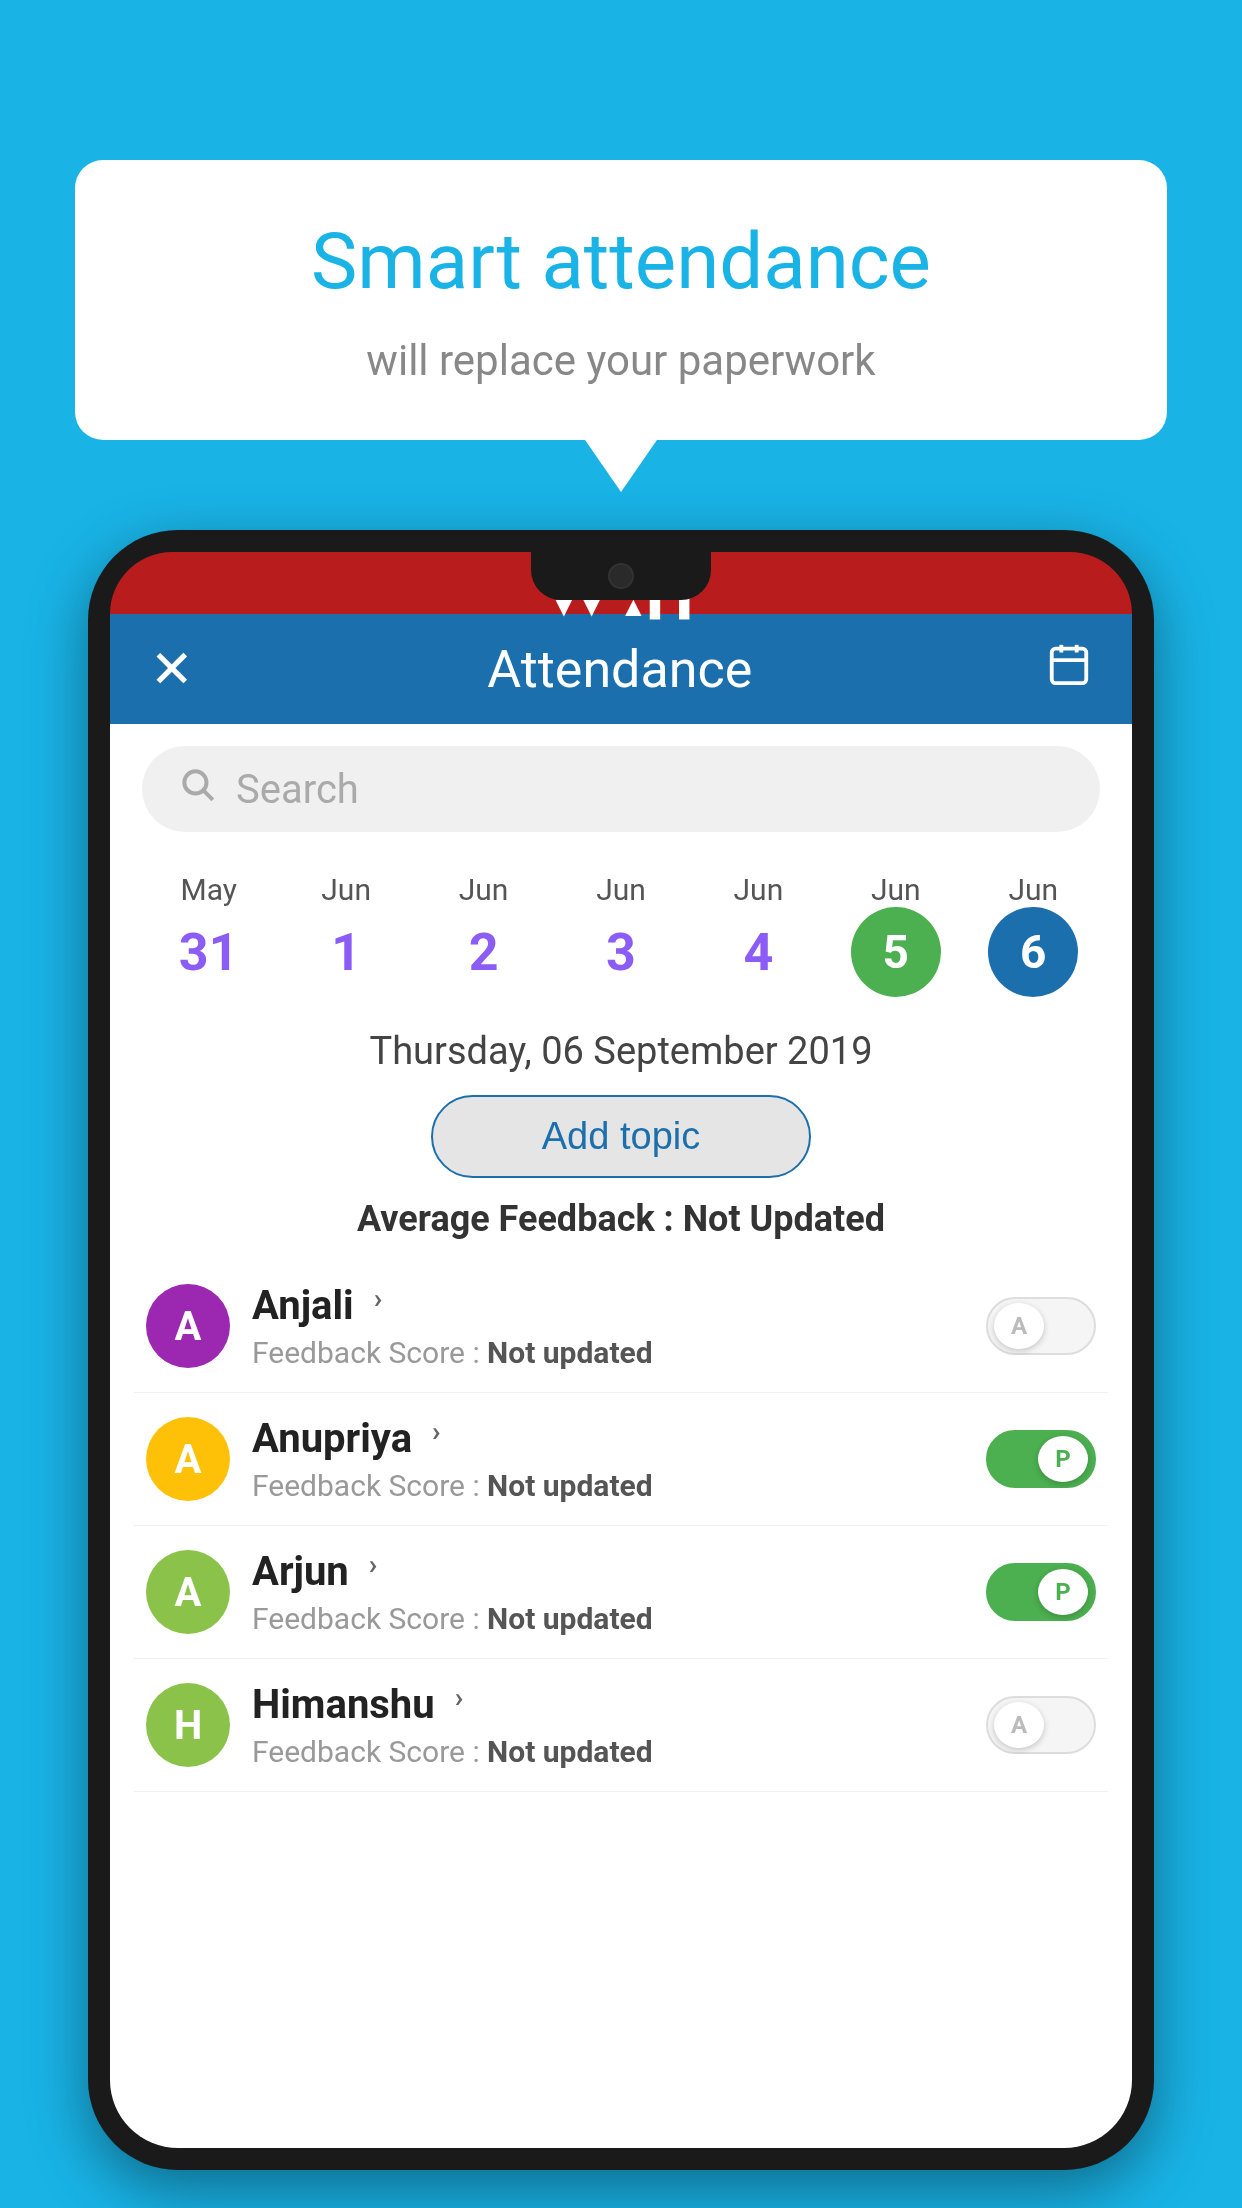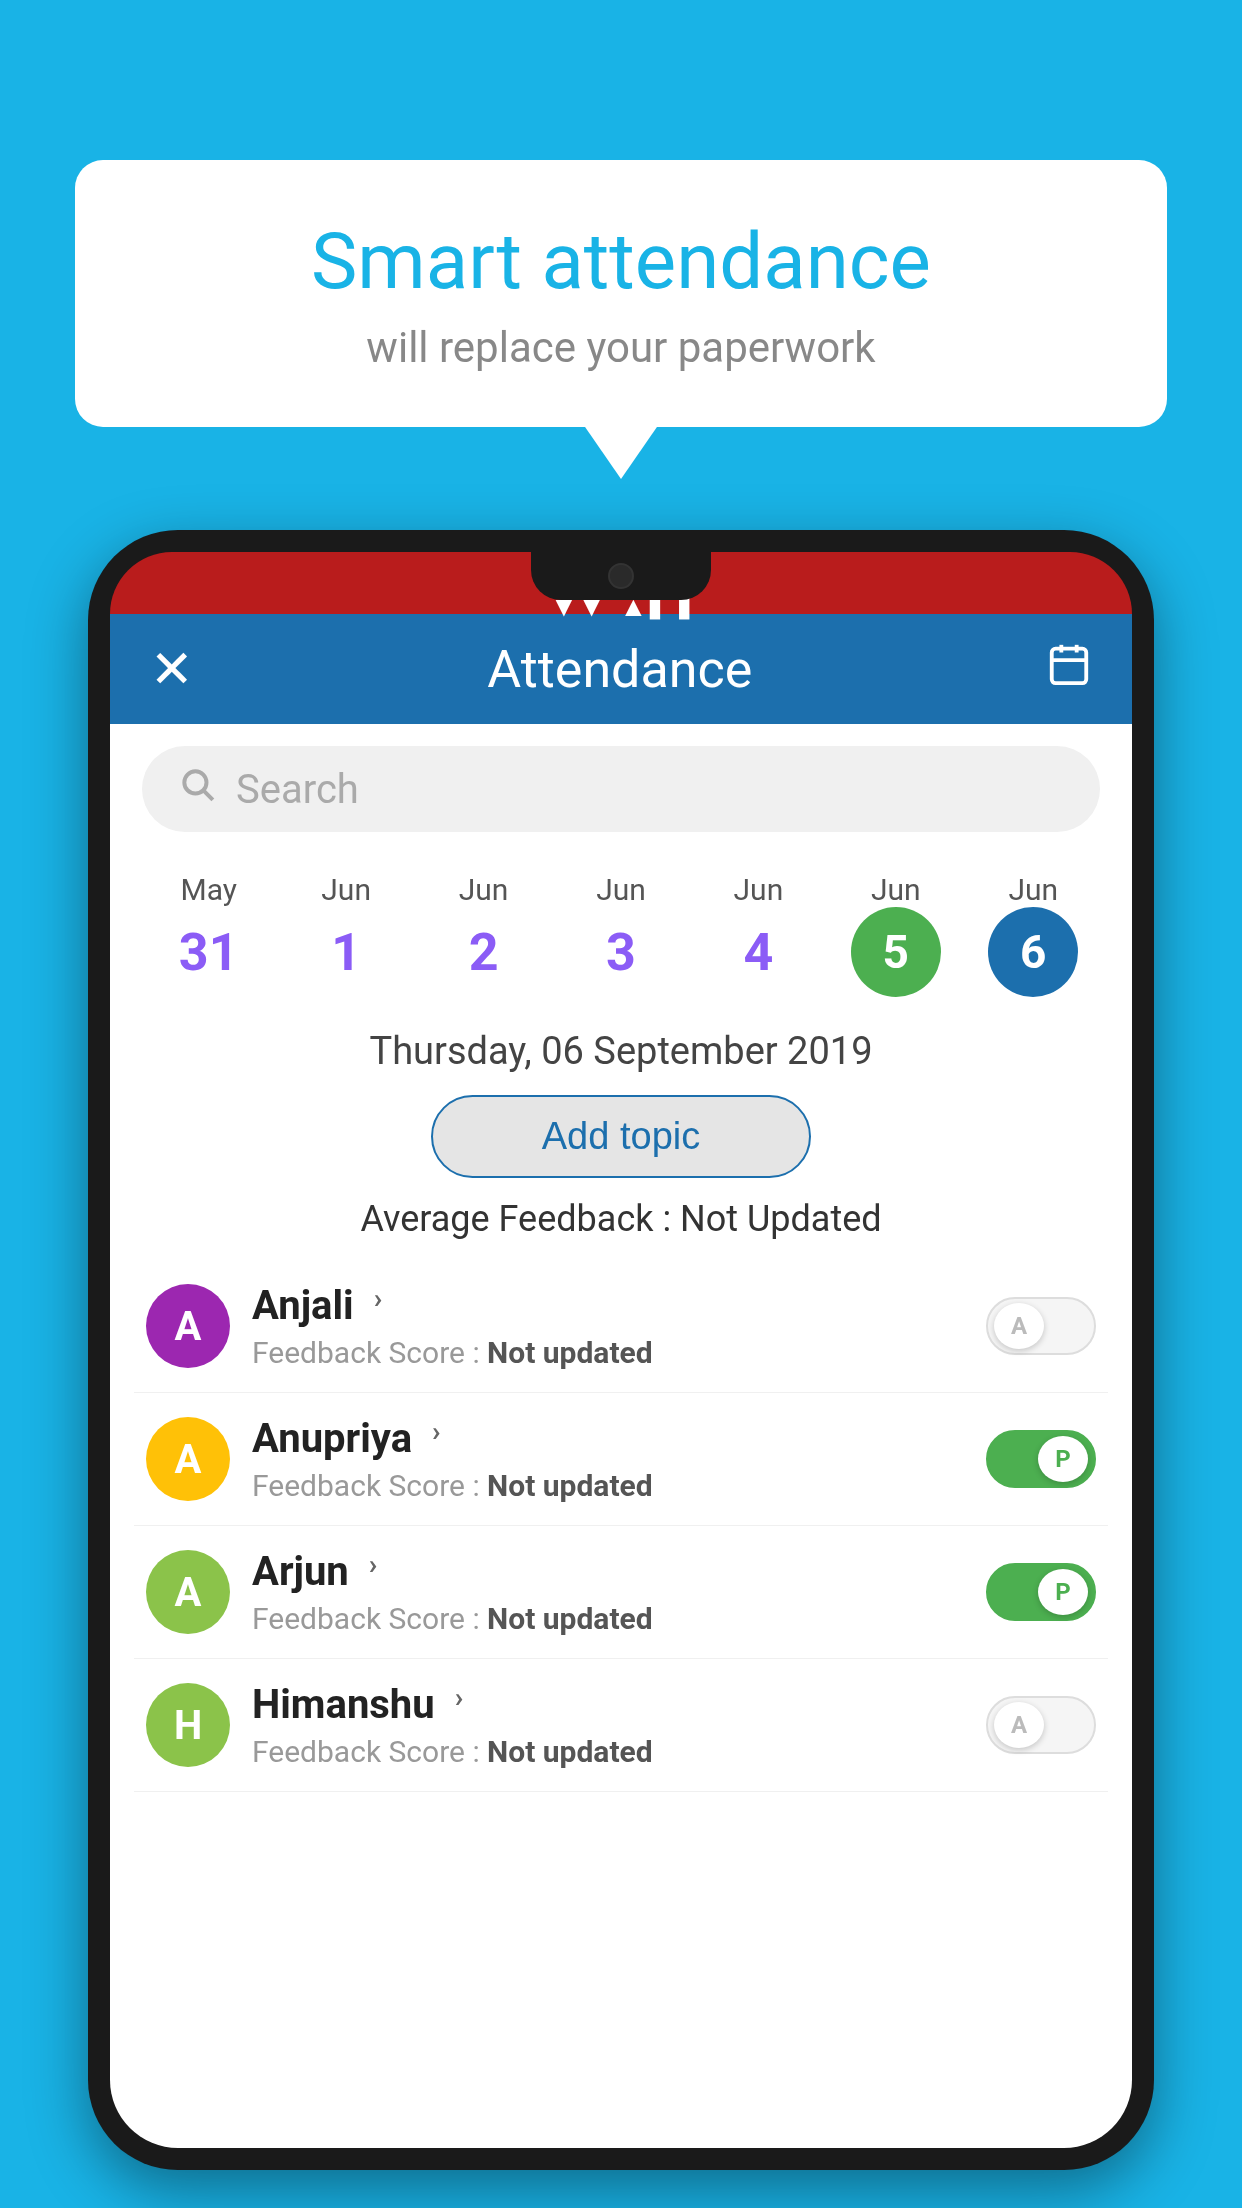"Smart attendance" .bubble-title { margin-bottom: 14px -> 27px }
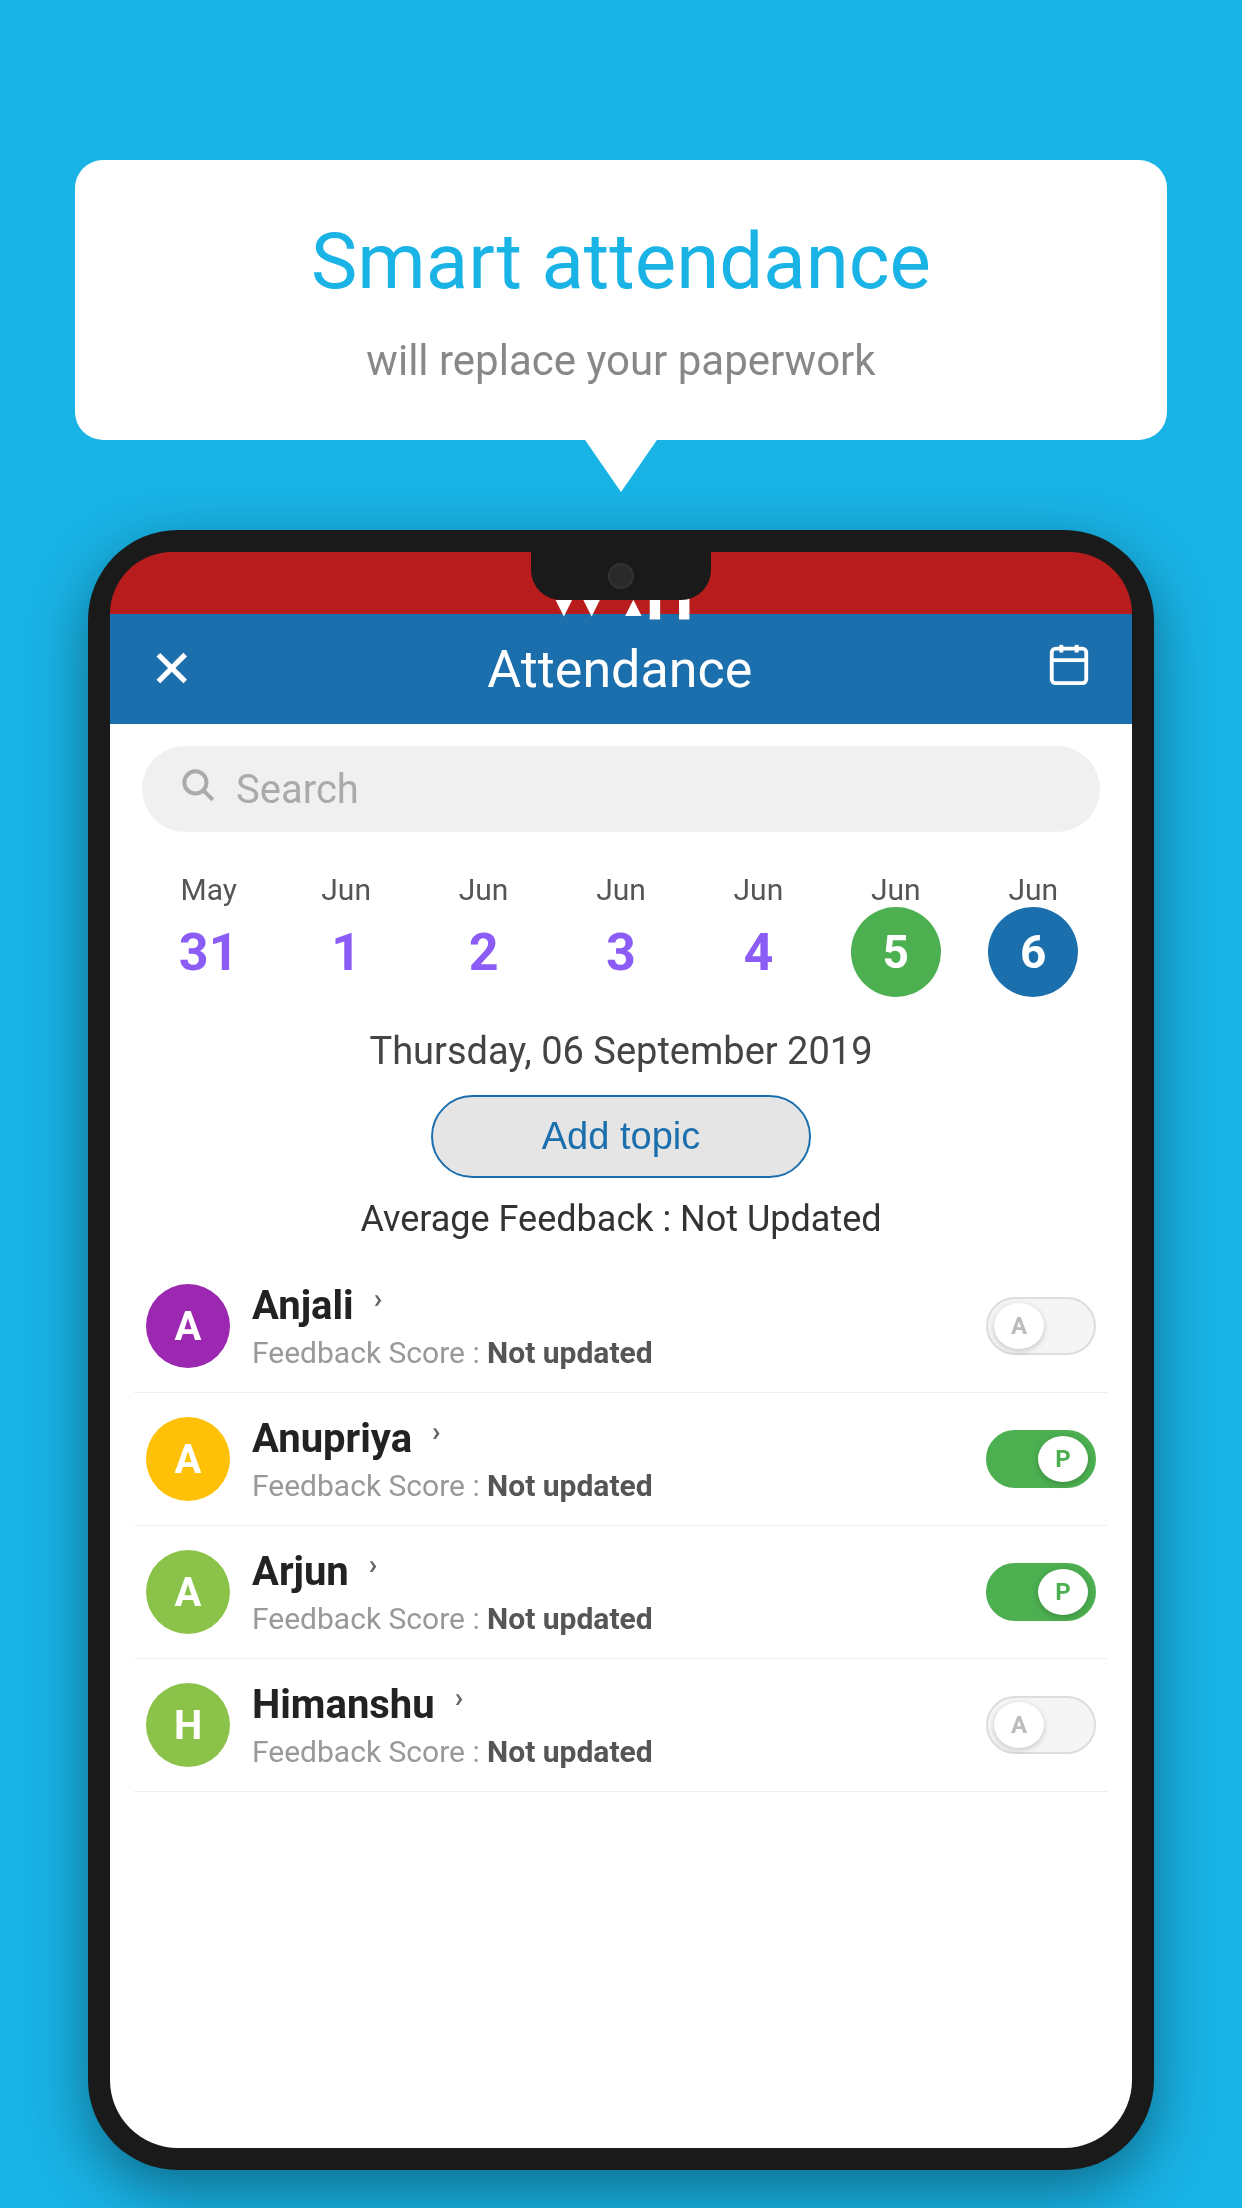"Average Feedback :" .avg-feedback span { font-weight: 400 -> 700 }
